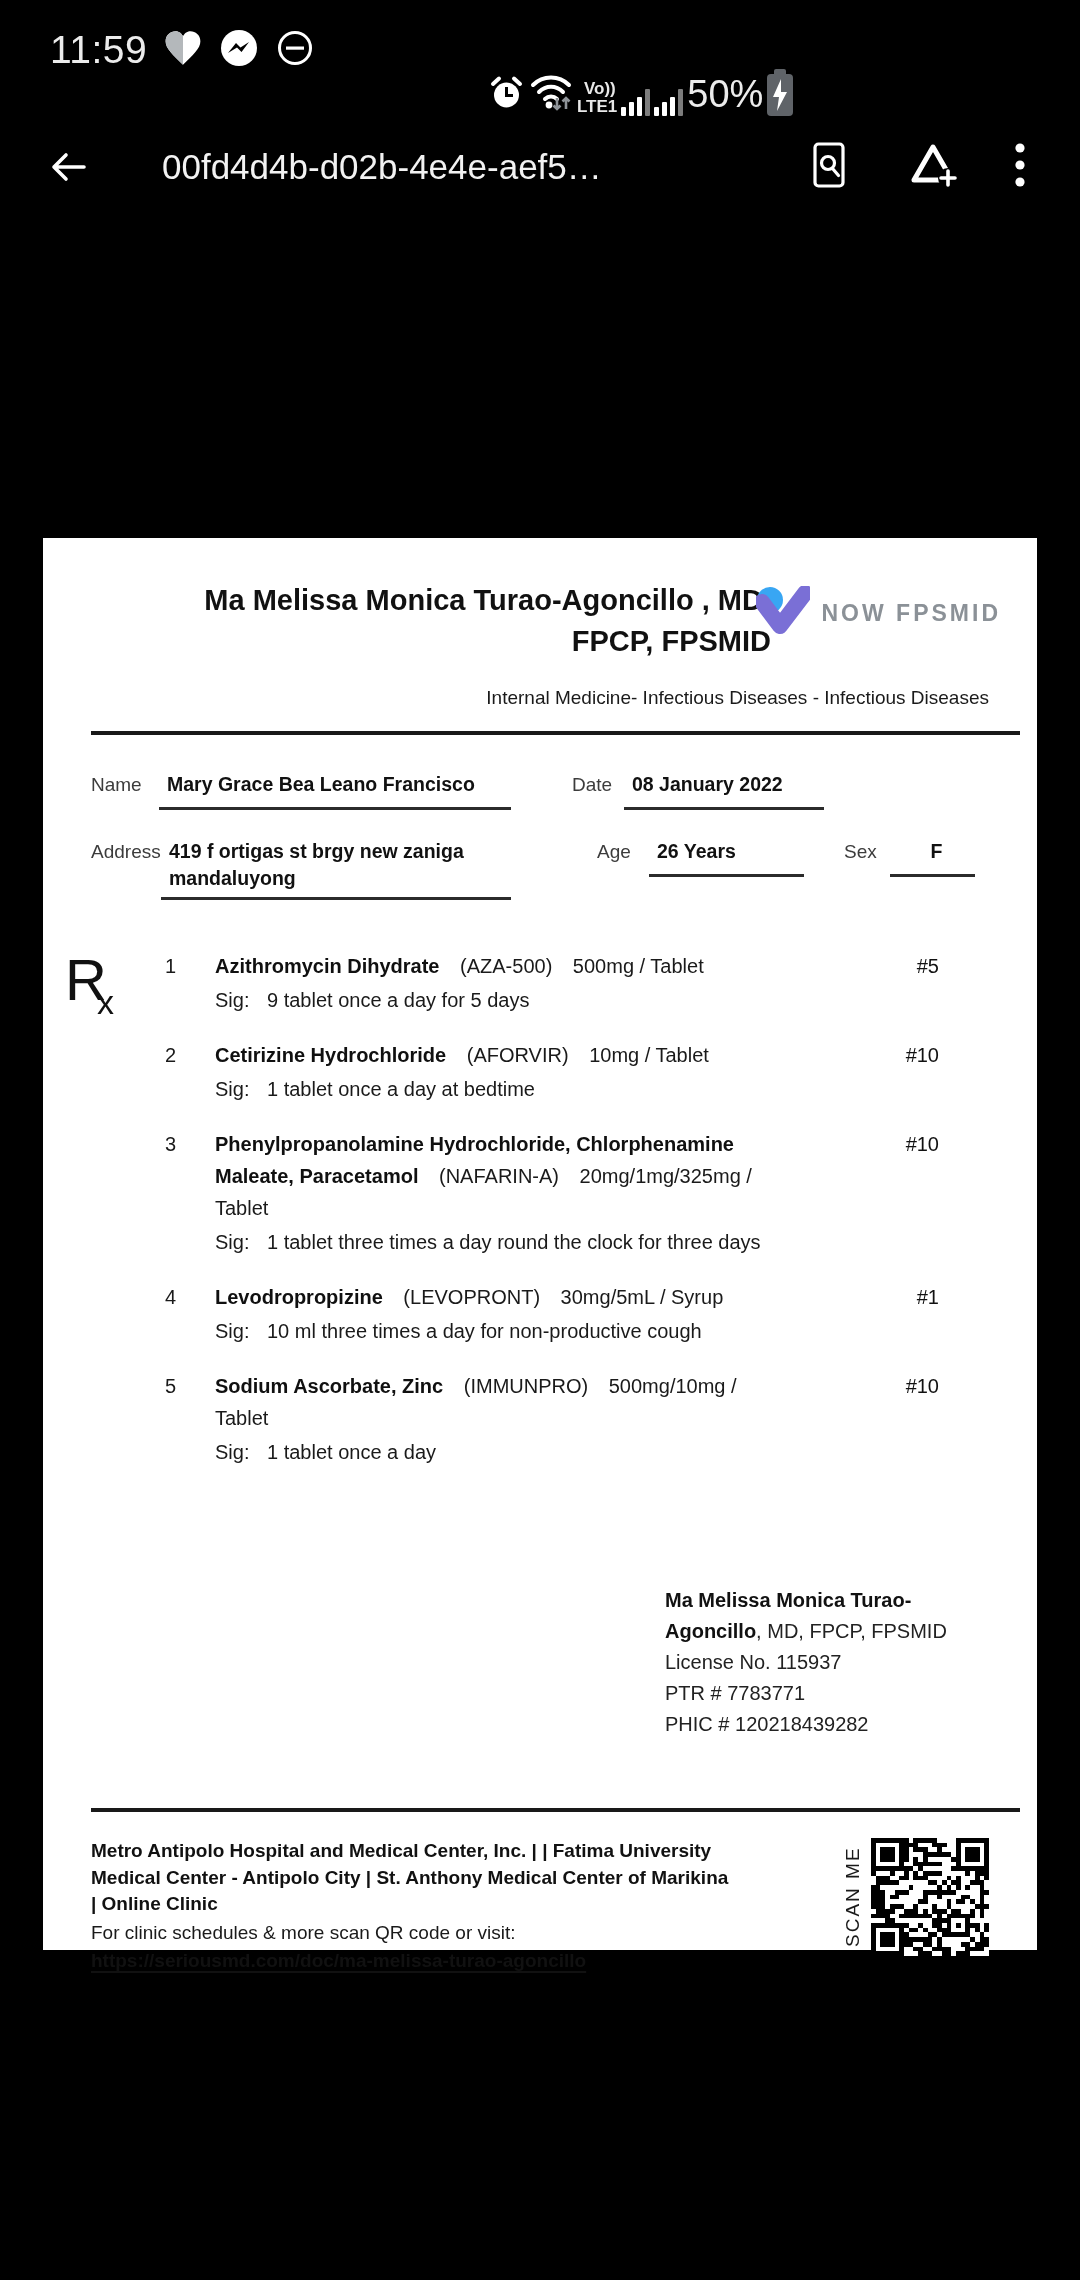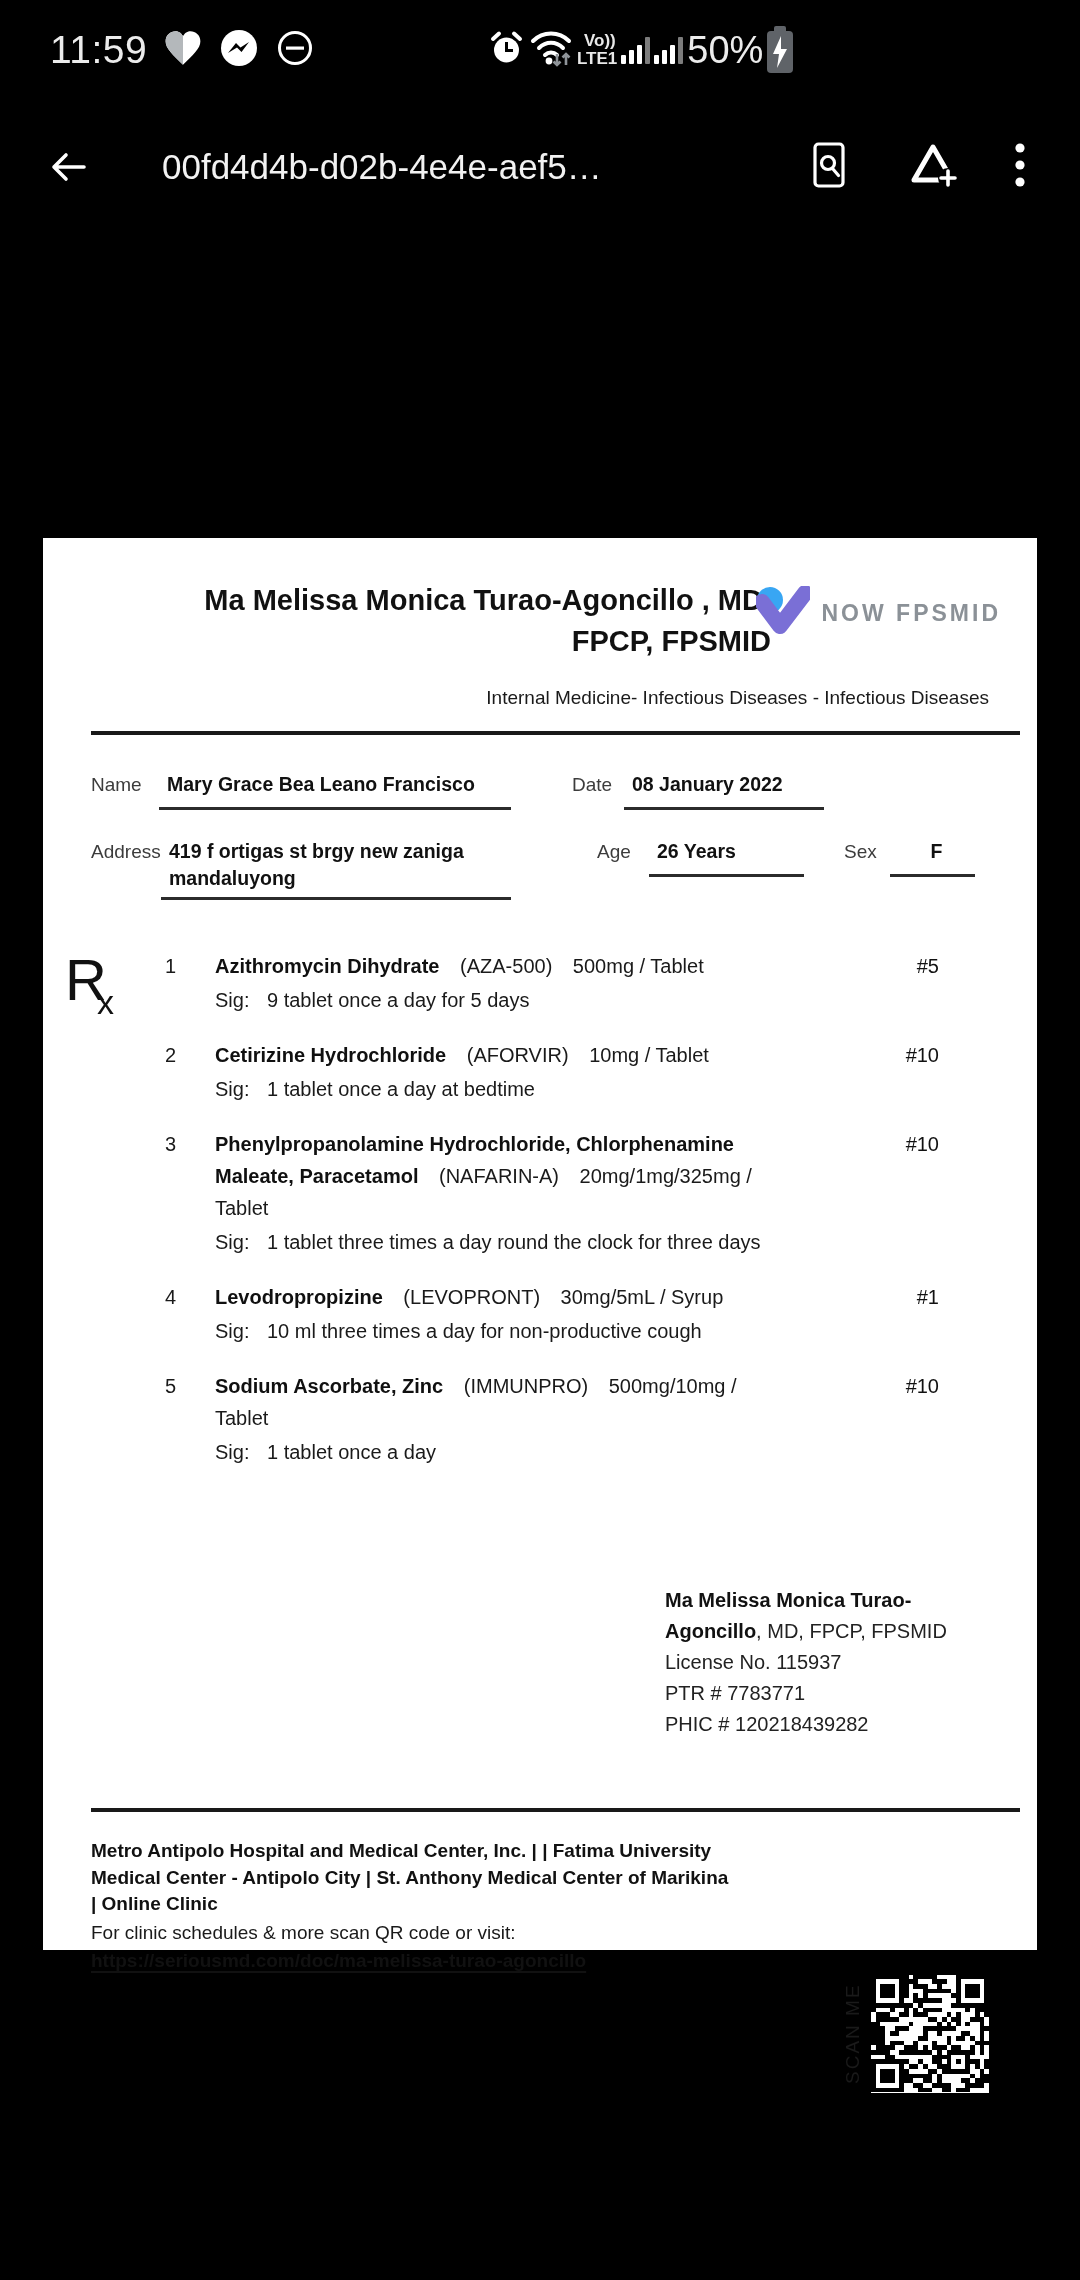"Vo))" .sb-right { align-items: center -> flex-end; top: 0 -> 16px }
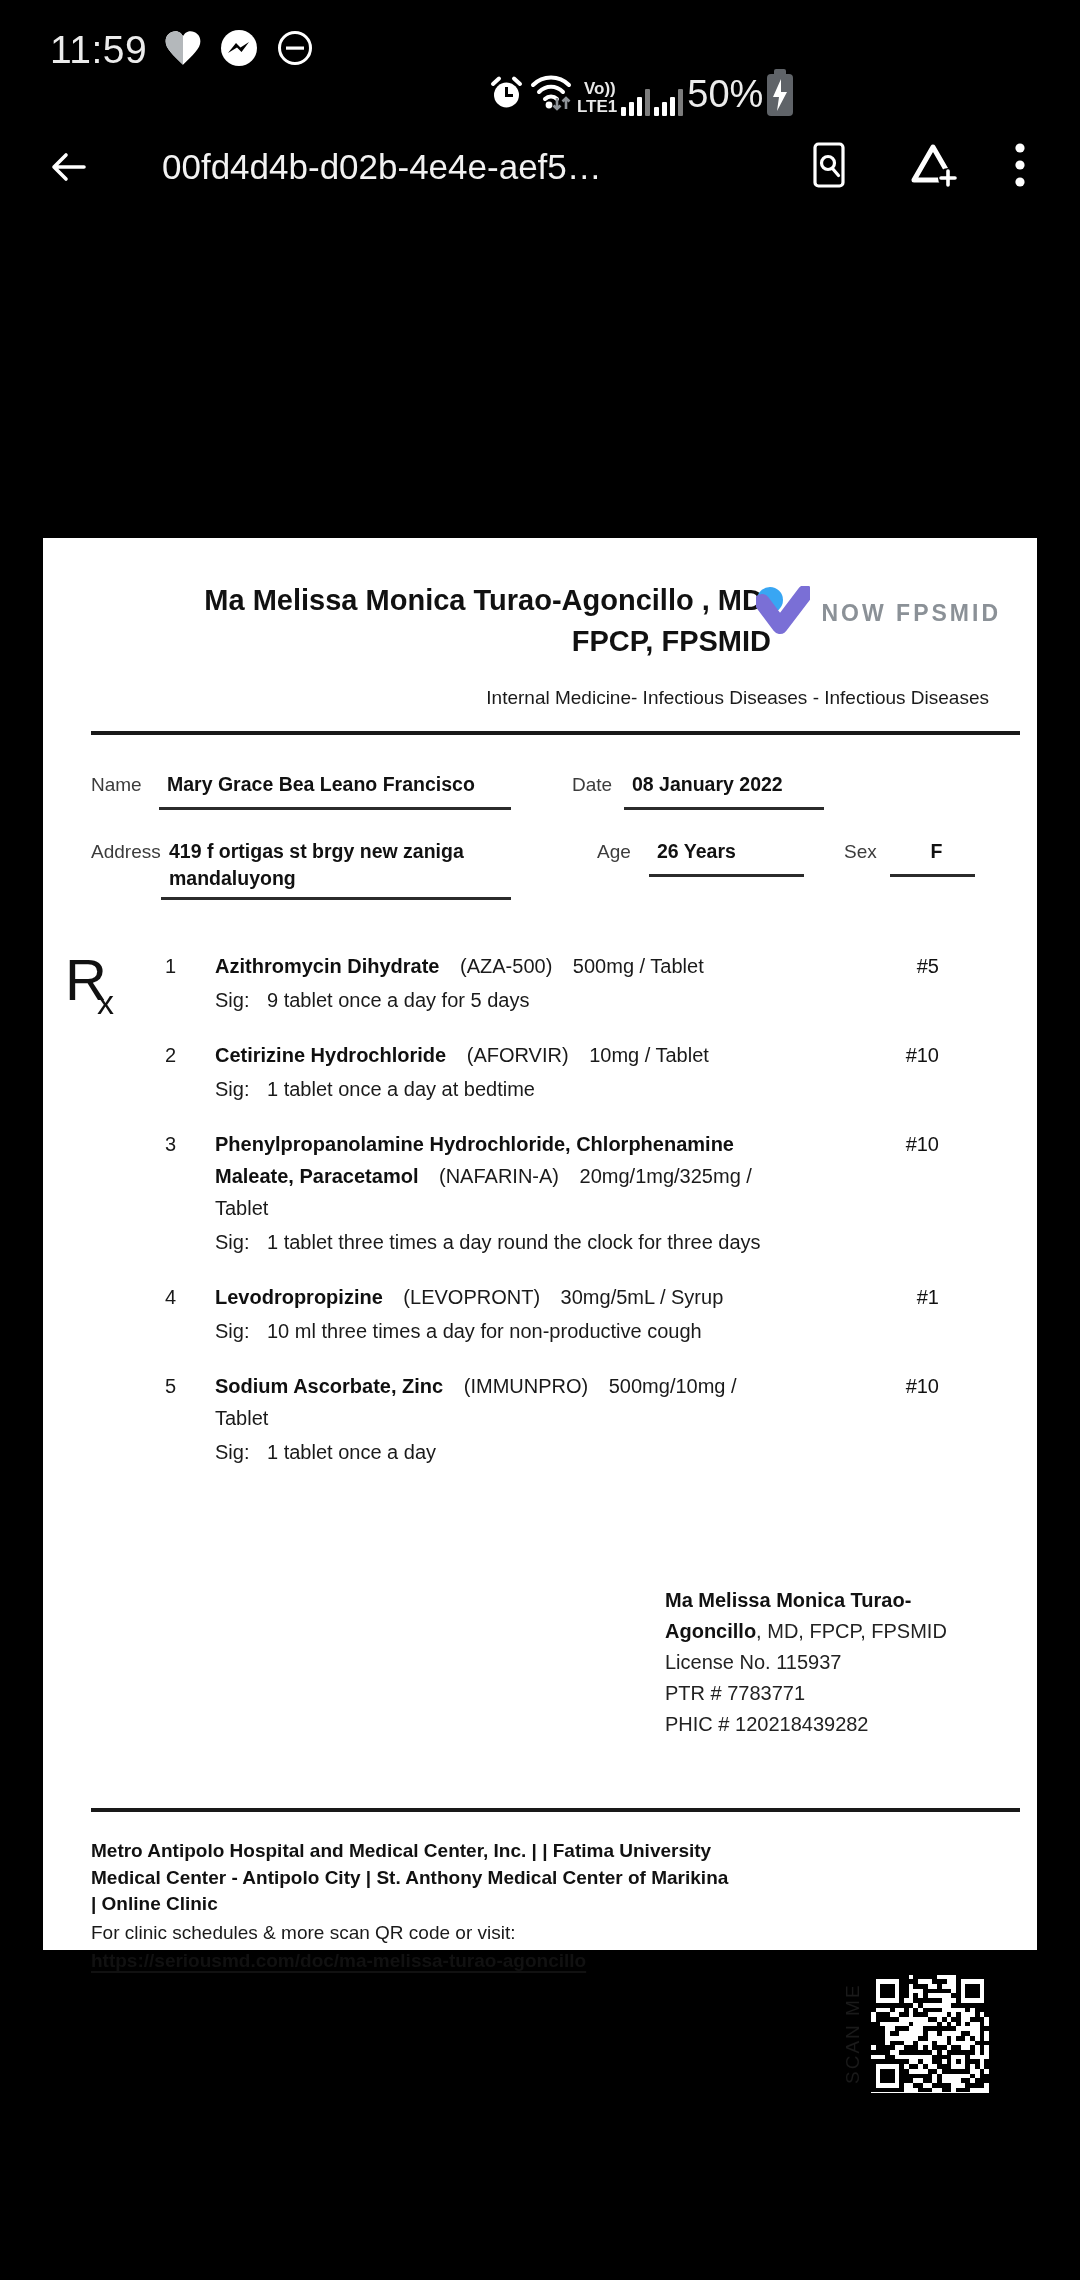"Metro Antipolo Hospital and Medical" .foot-body { flex-direction: column -> none }
